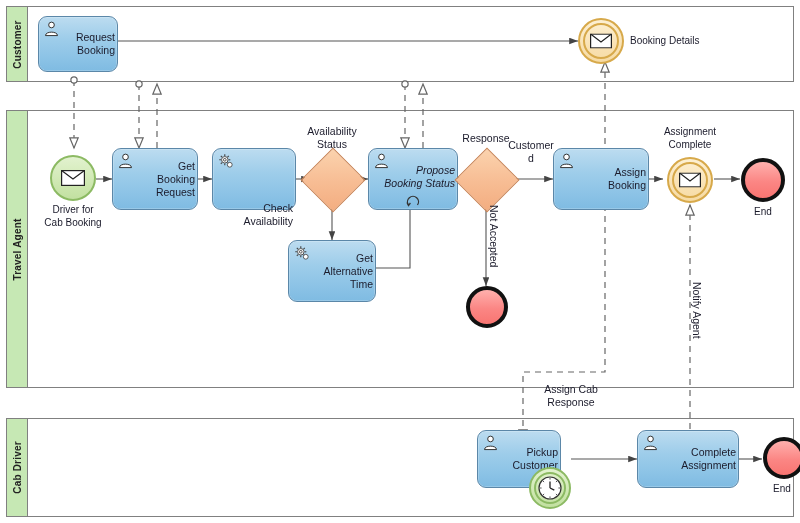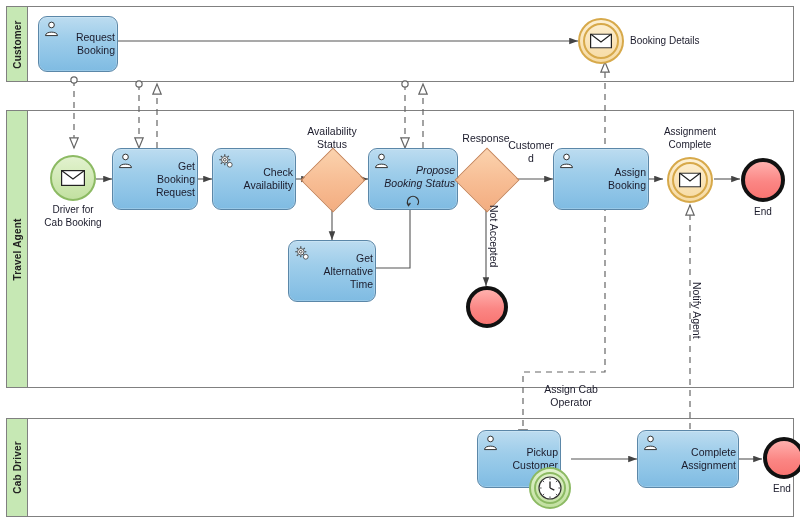"Check" div.tlabel { margin-top: none -> 36px }
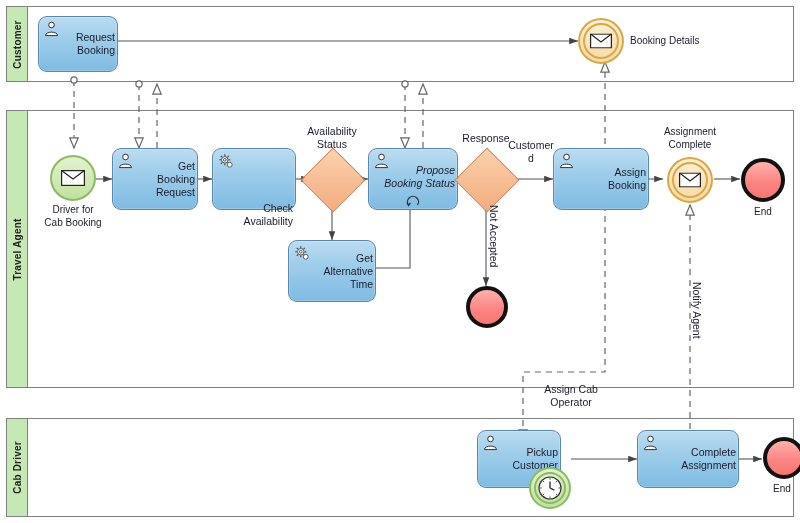"Assign Cab" div.flabel { text: Operator -> Response }
